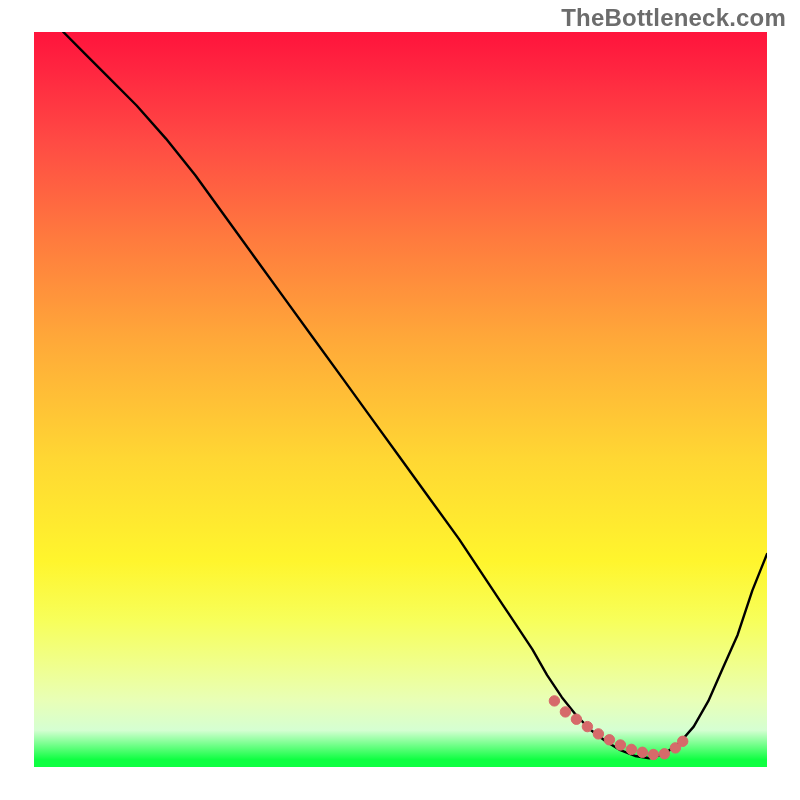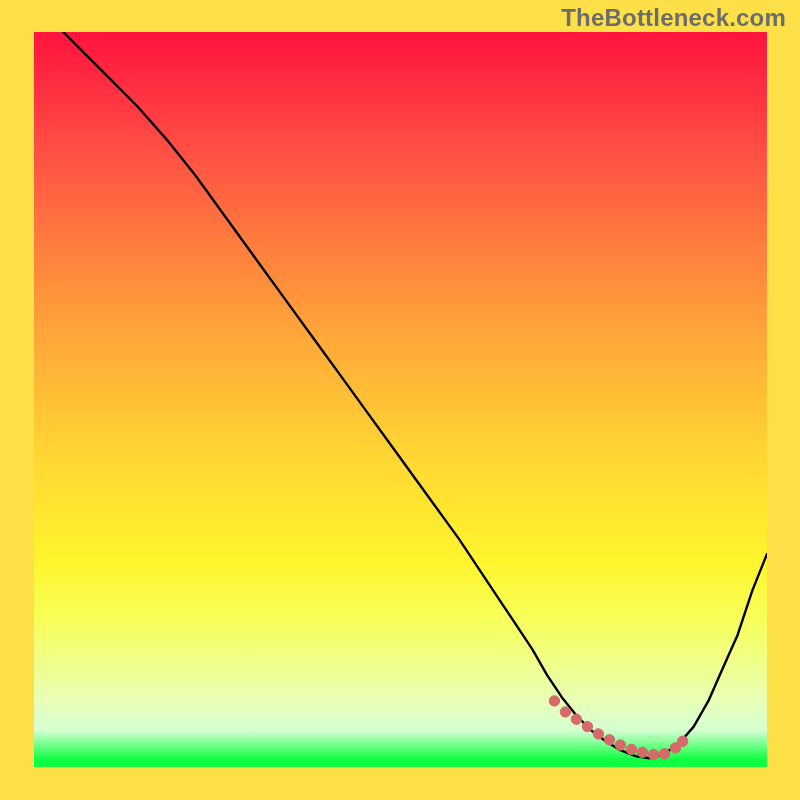"TheBottleneck.com" .frame { background: #fde047 -> #ffffff }
